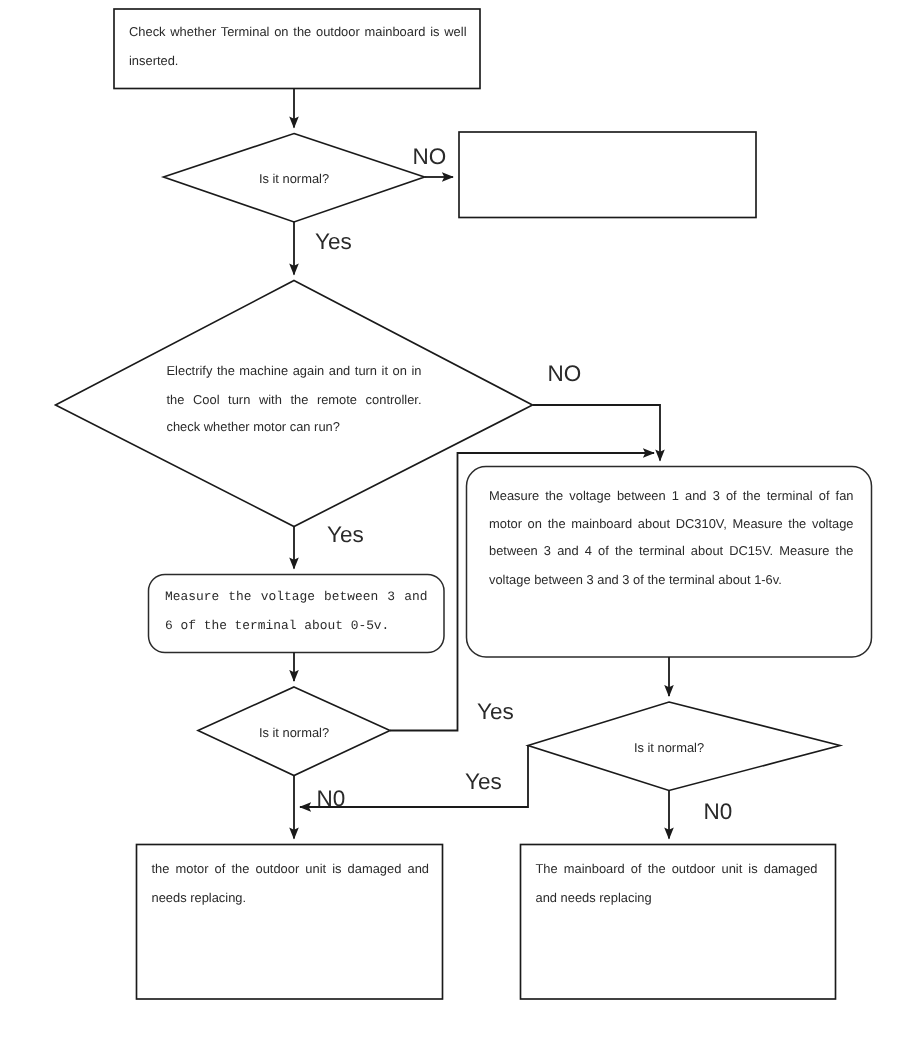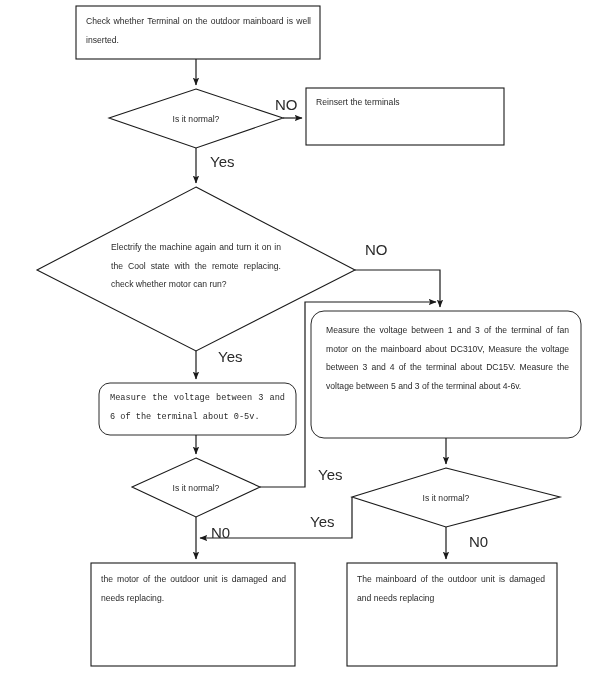"Reinsert the terminals" div.node-text { html: <div>Reinsert the terminals</div> -> none }
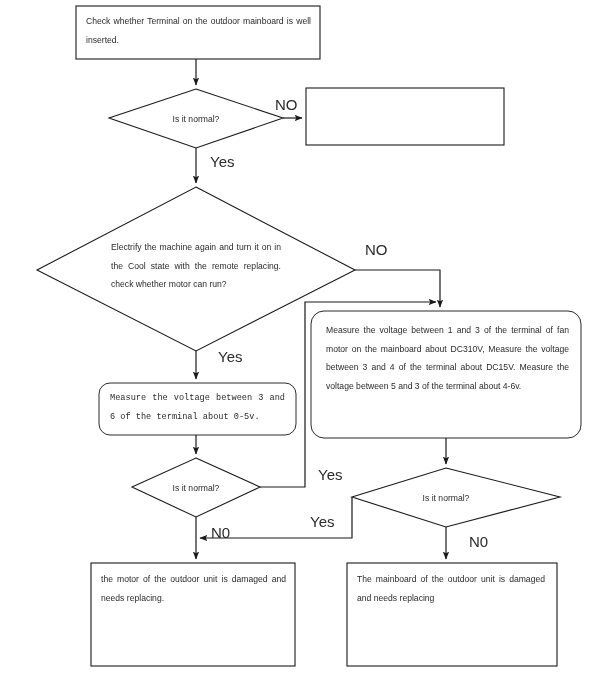"Electrify the machine again and" div.diamond-text { text: state with the remote replacing -> turn with the remote controller }
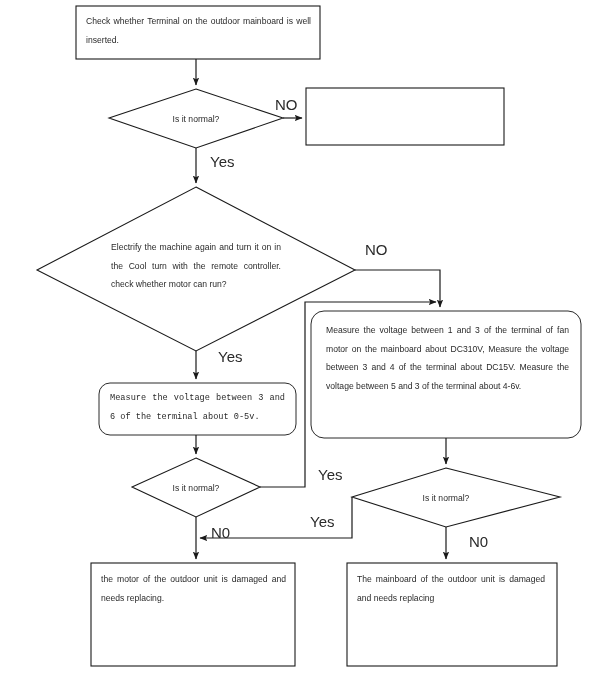"Measure the voltage between 1" div.node-text { text: 5 and 3 of the terminal about 4-6v -> 3 and 3 of the terminal about 1-6v }
